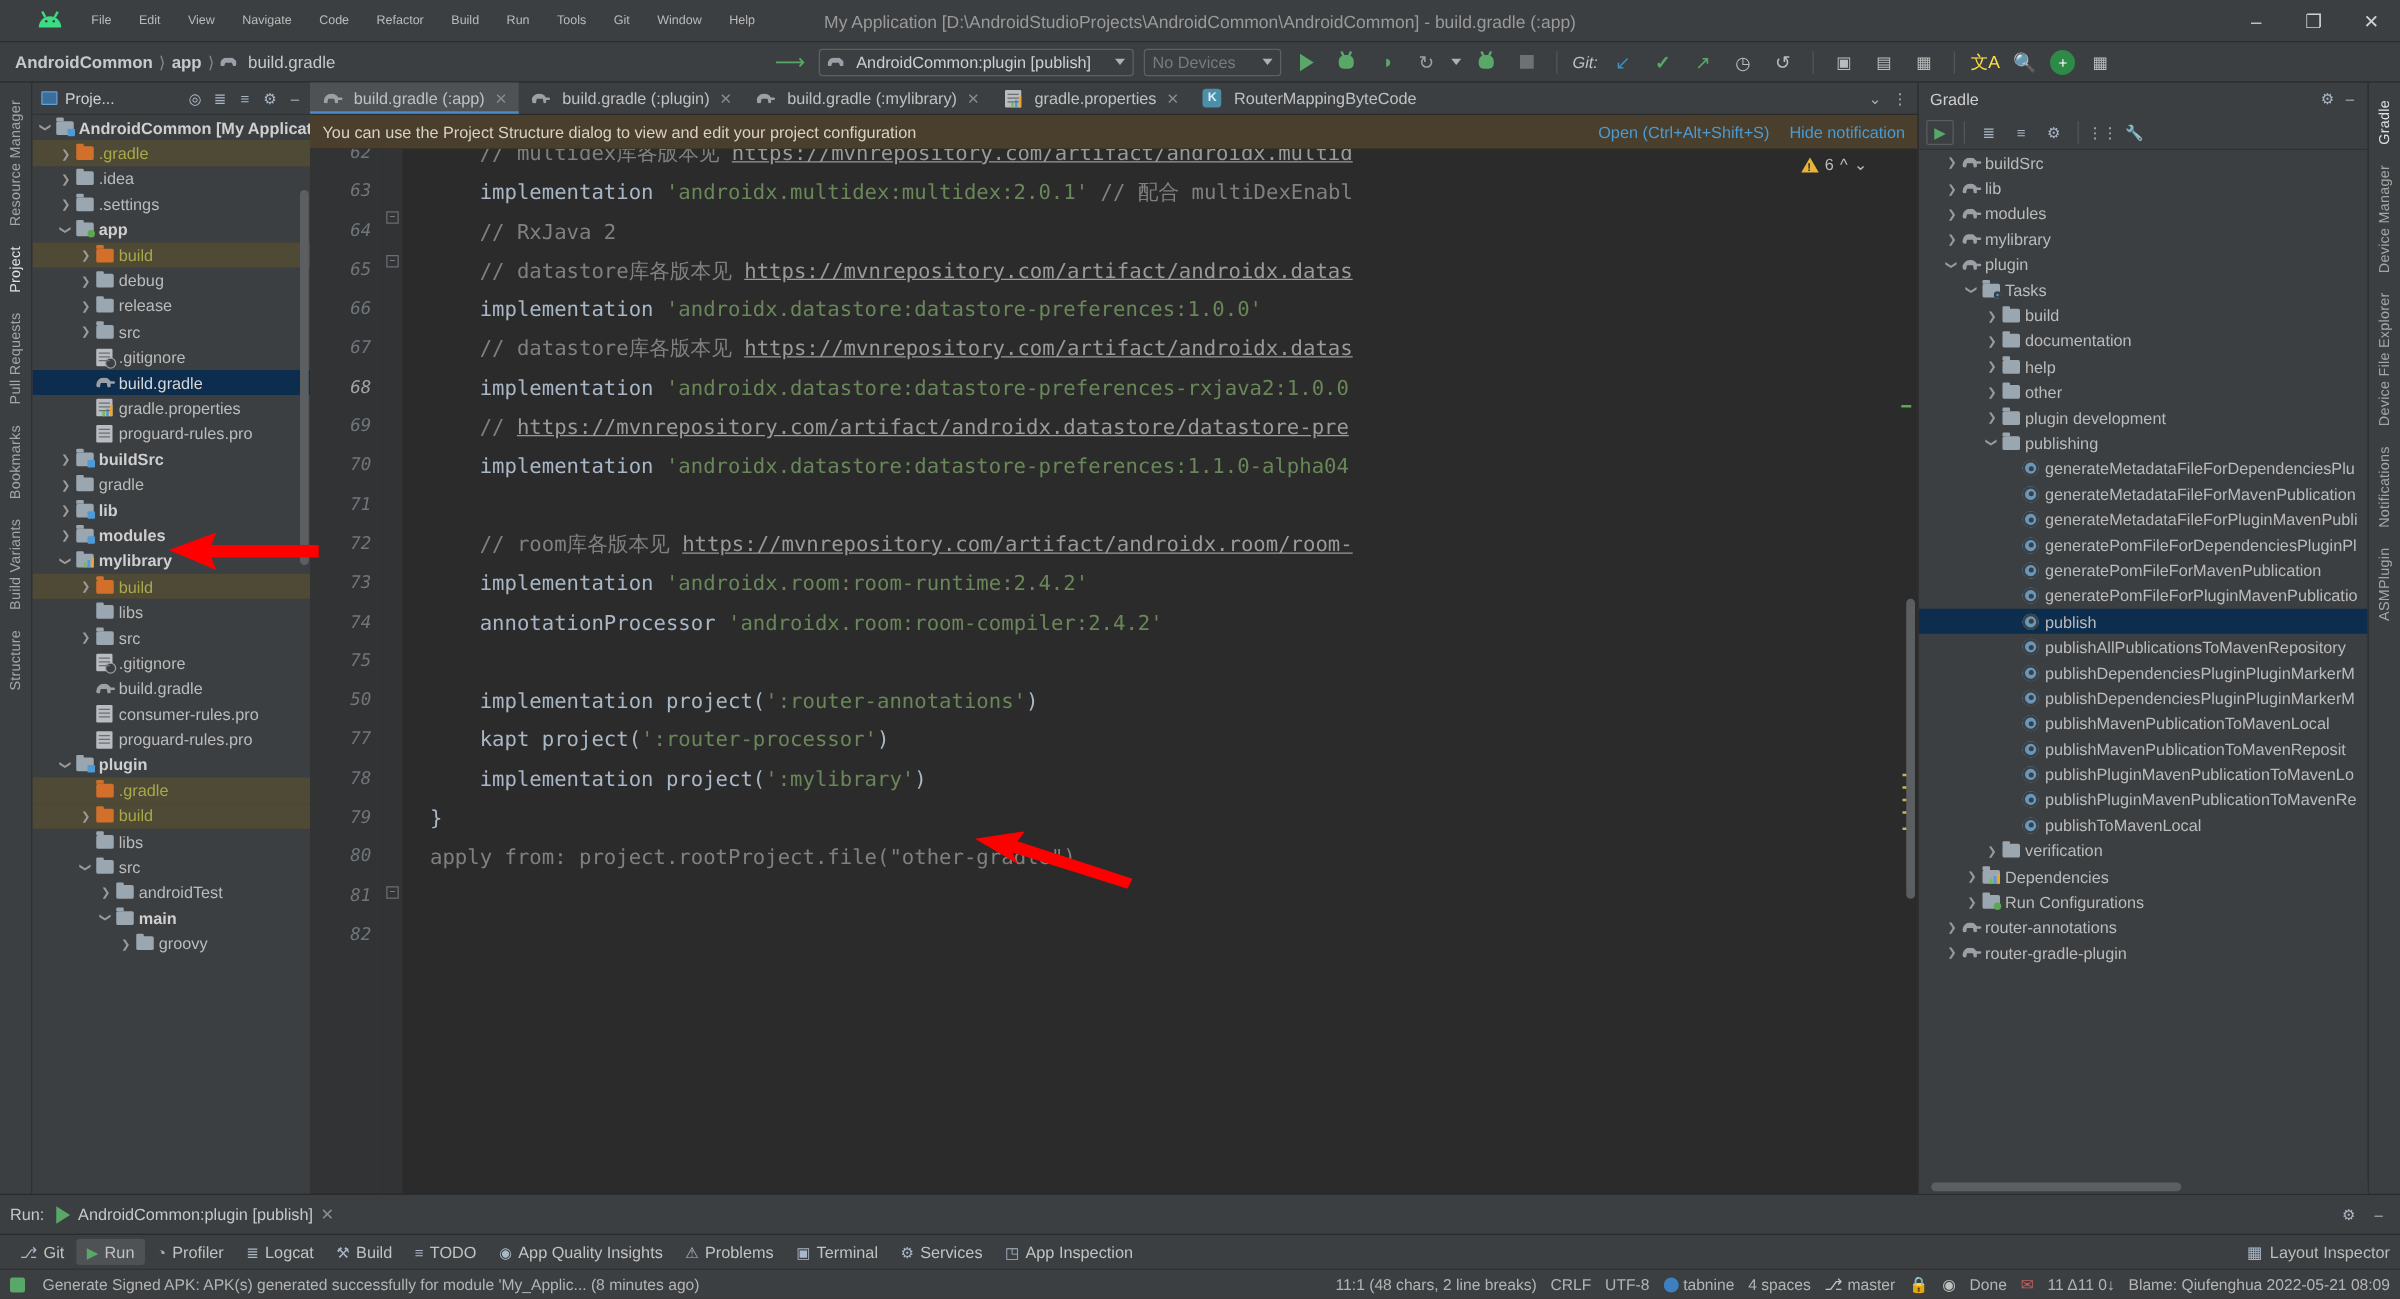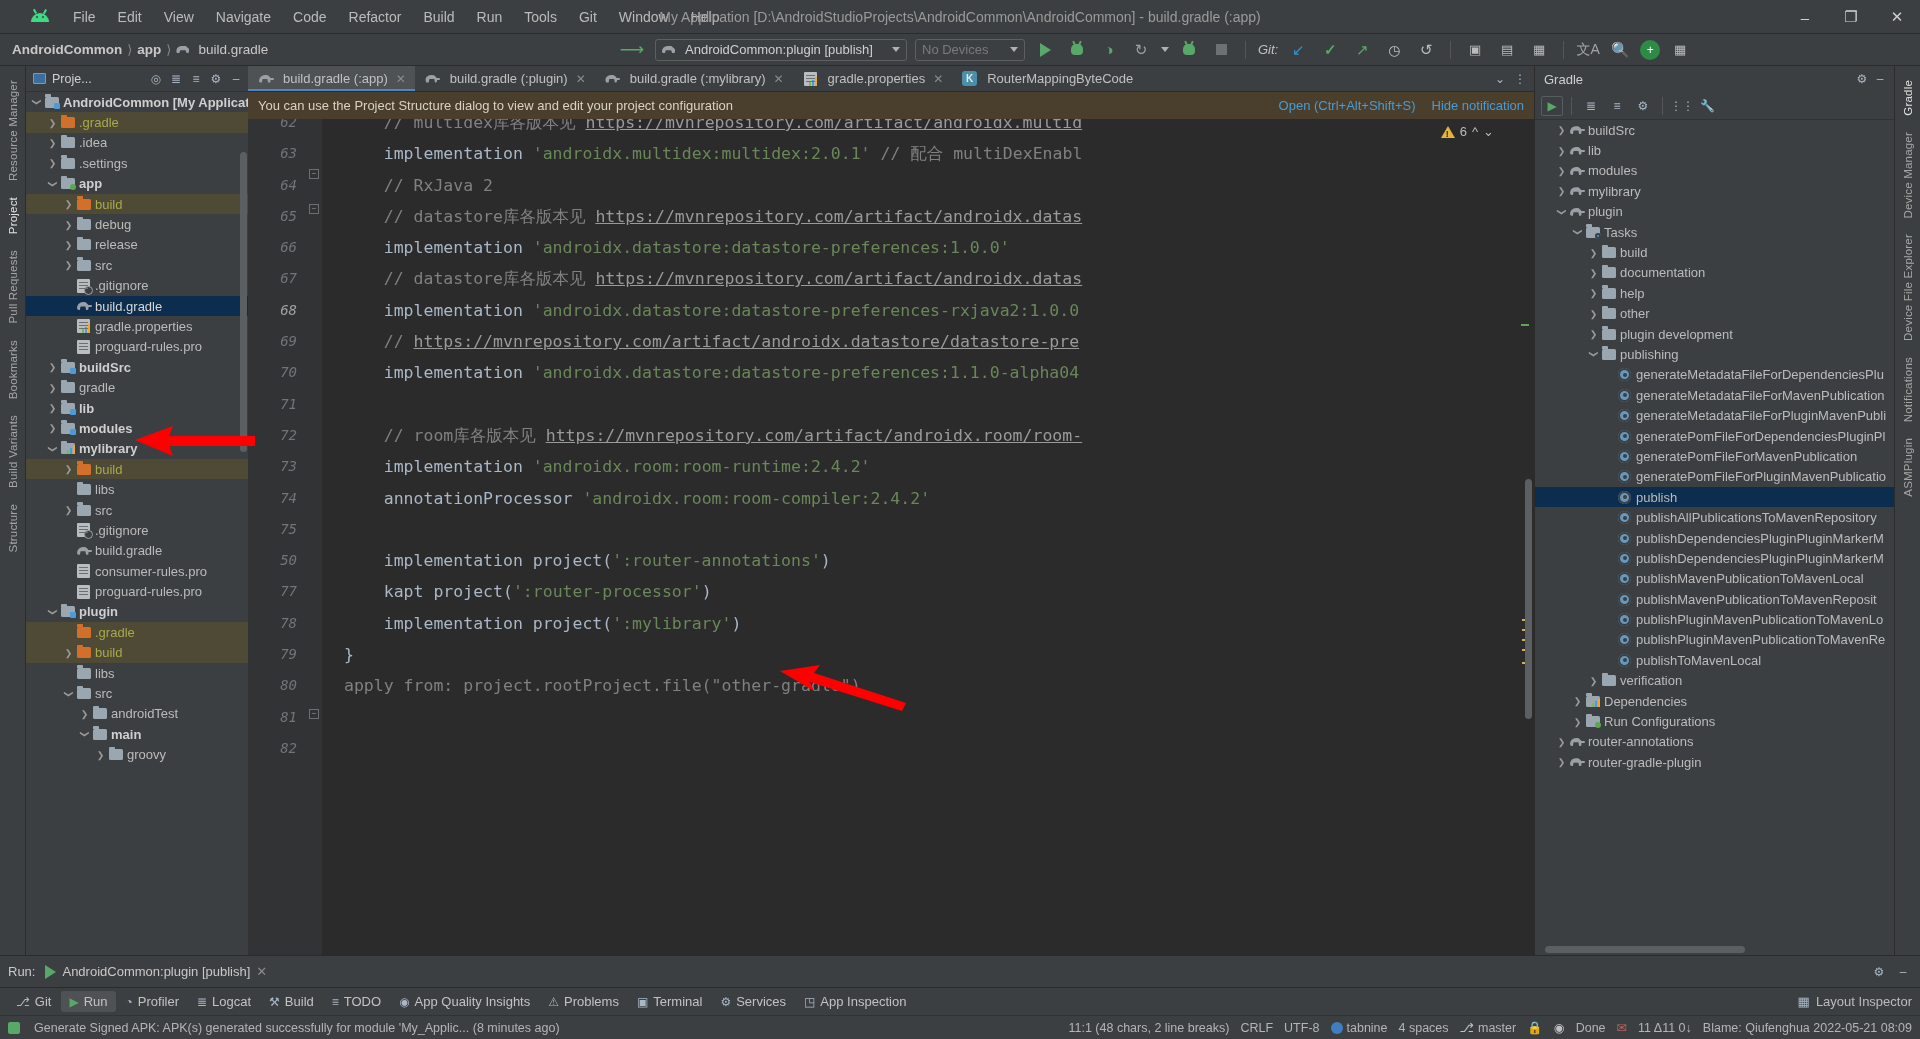"File" .menu-item { font-size: 14px -> 10px }
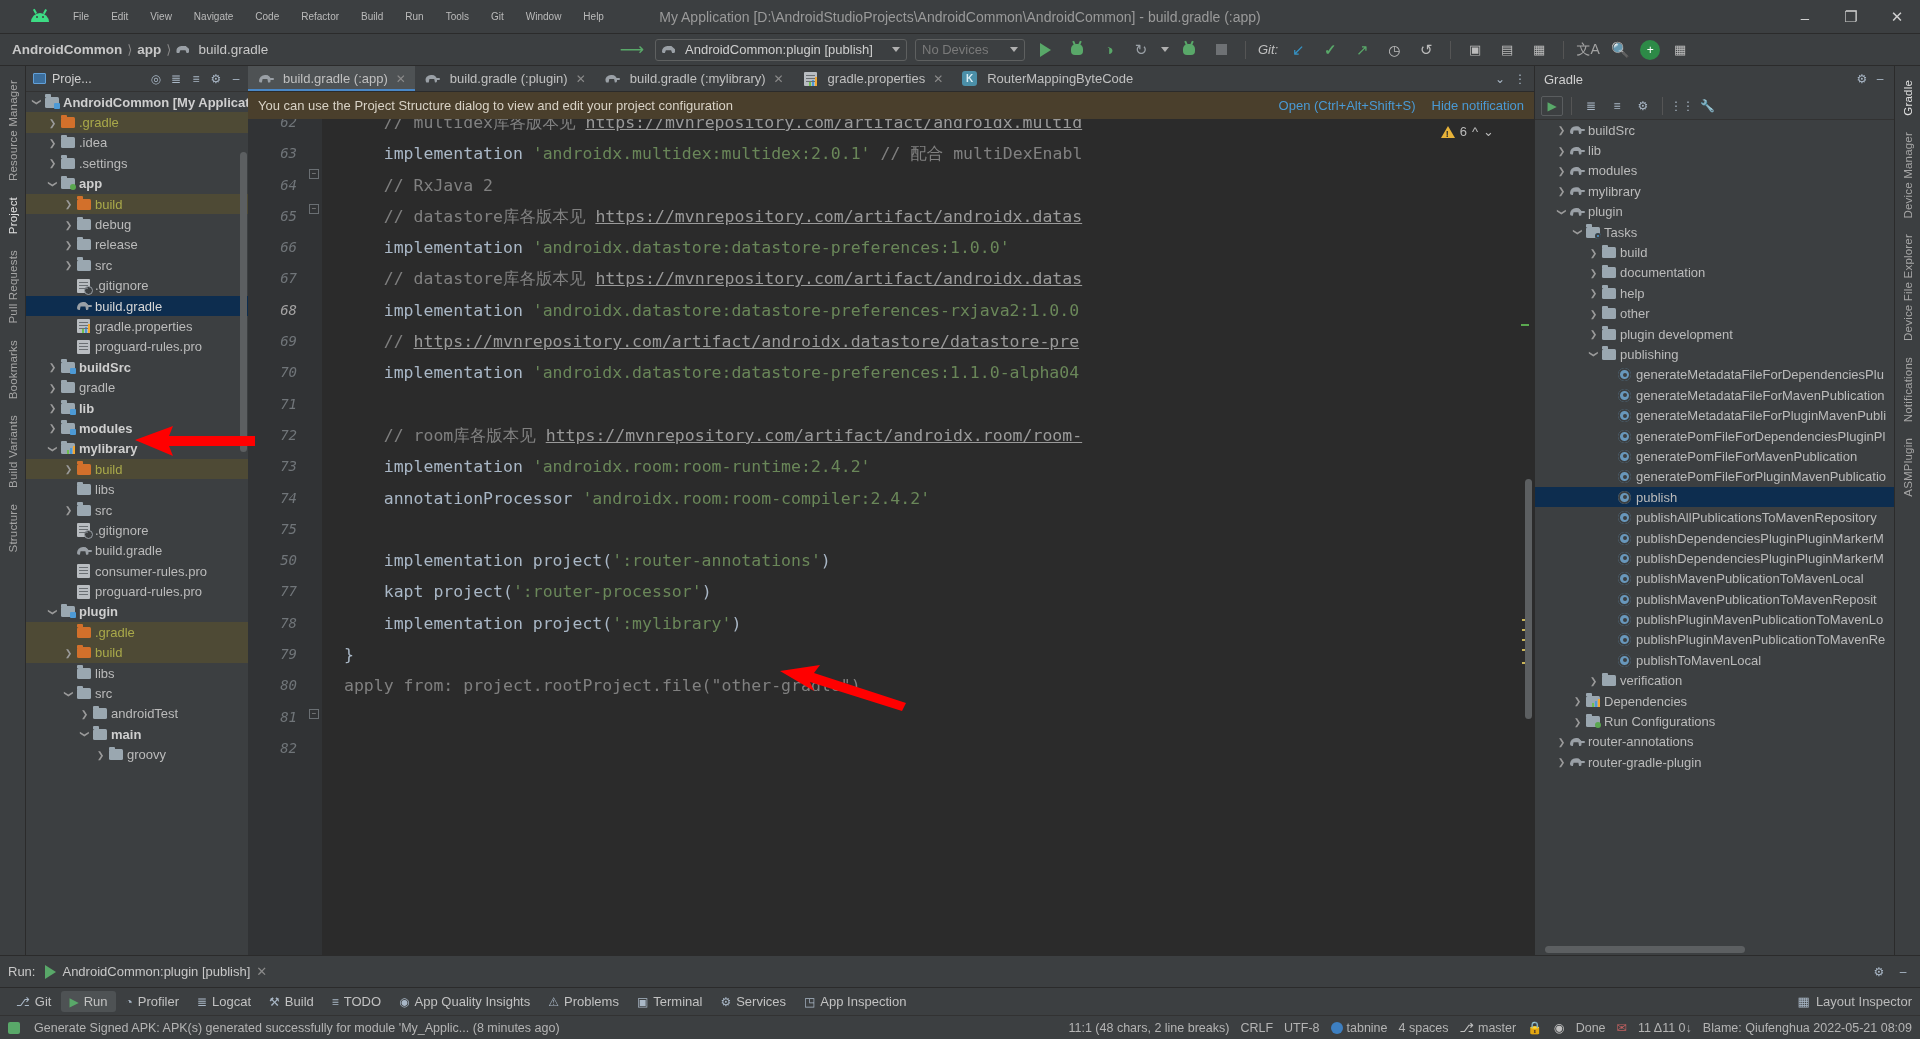"文A" span.ico-btn { color: #a3a3a3 -> #fde047 }
